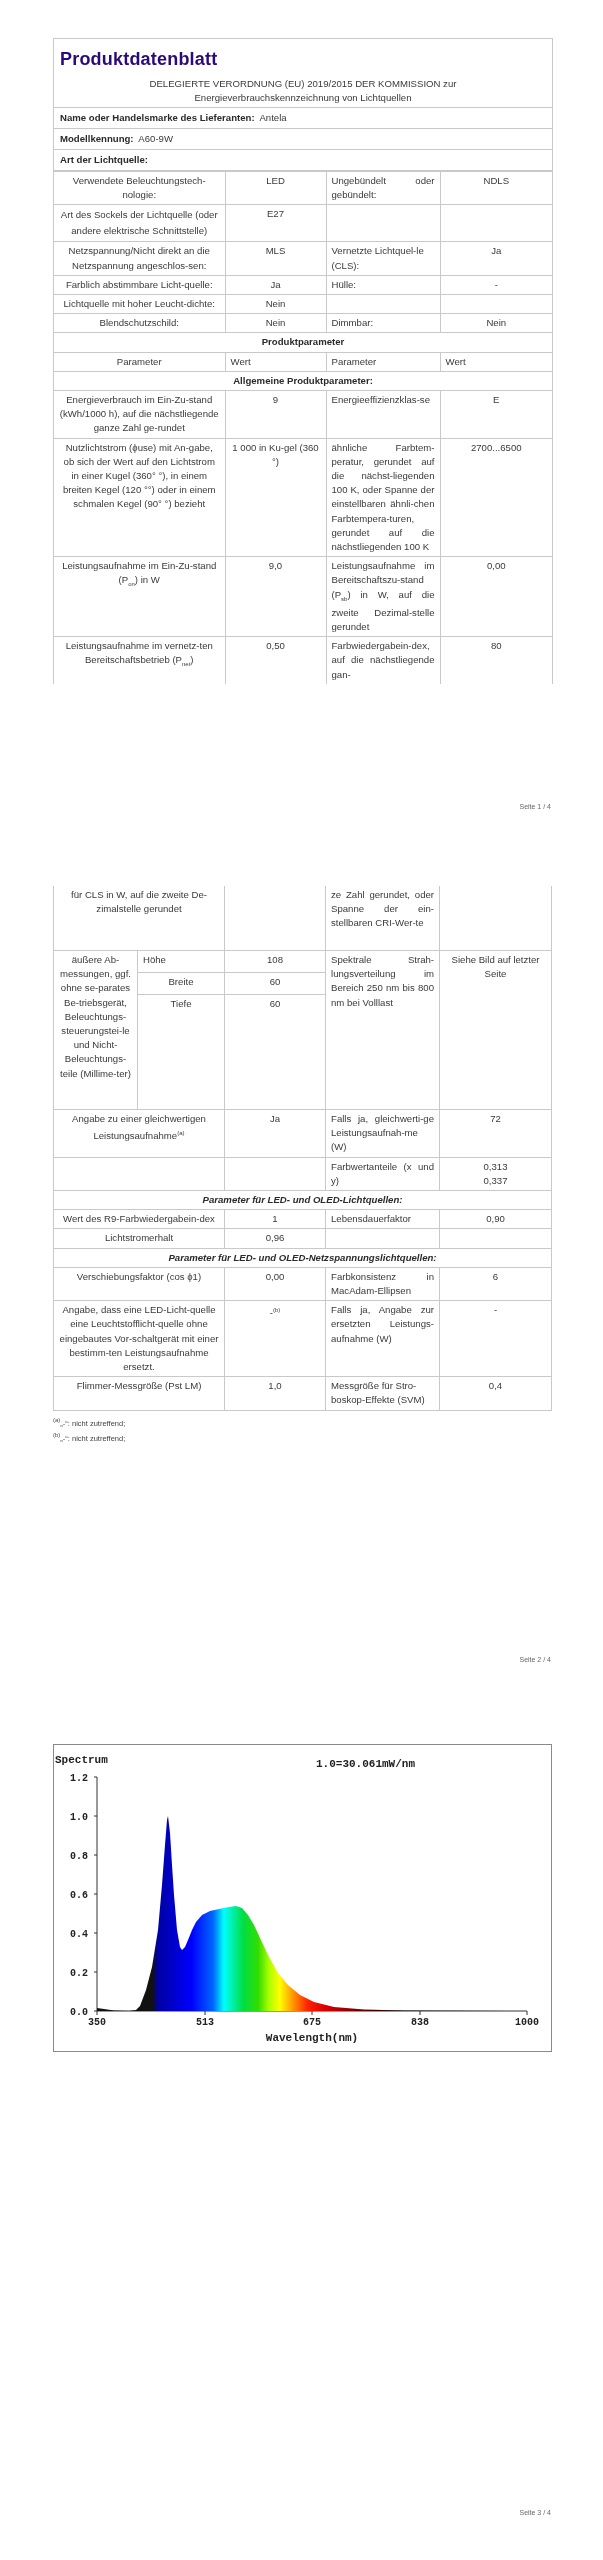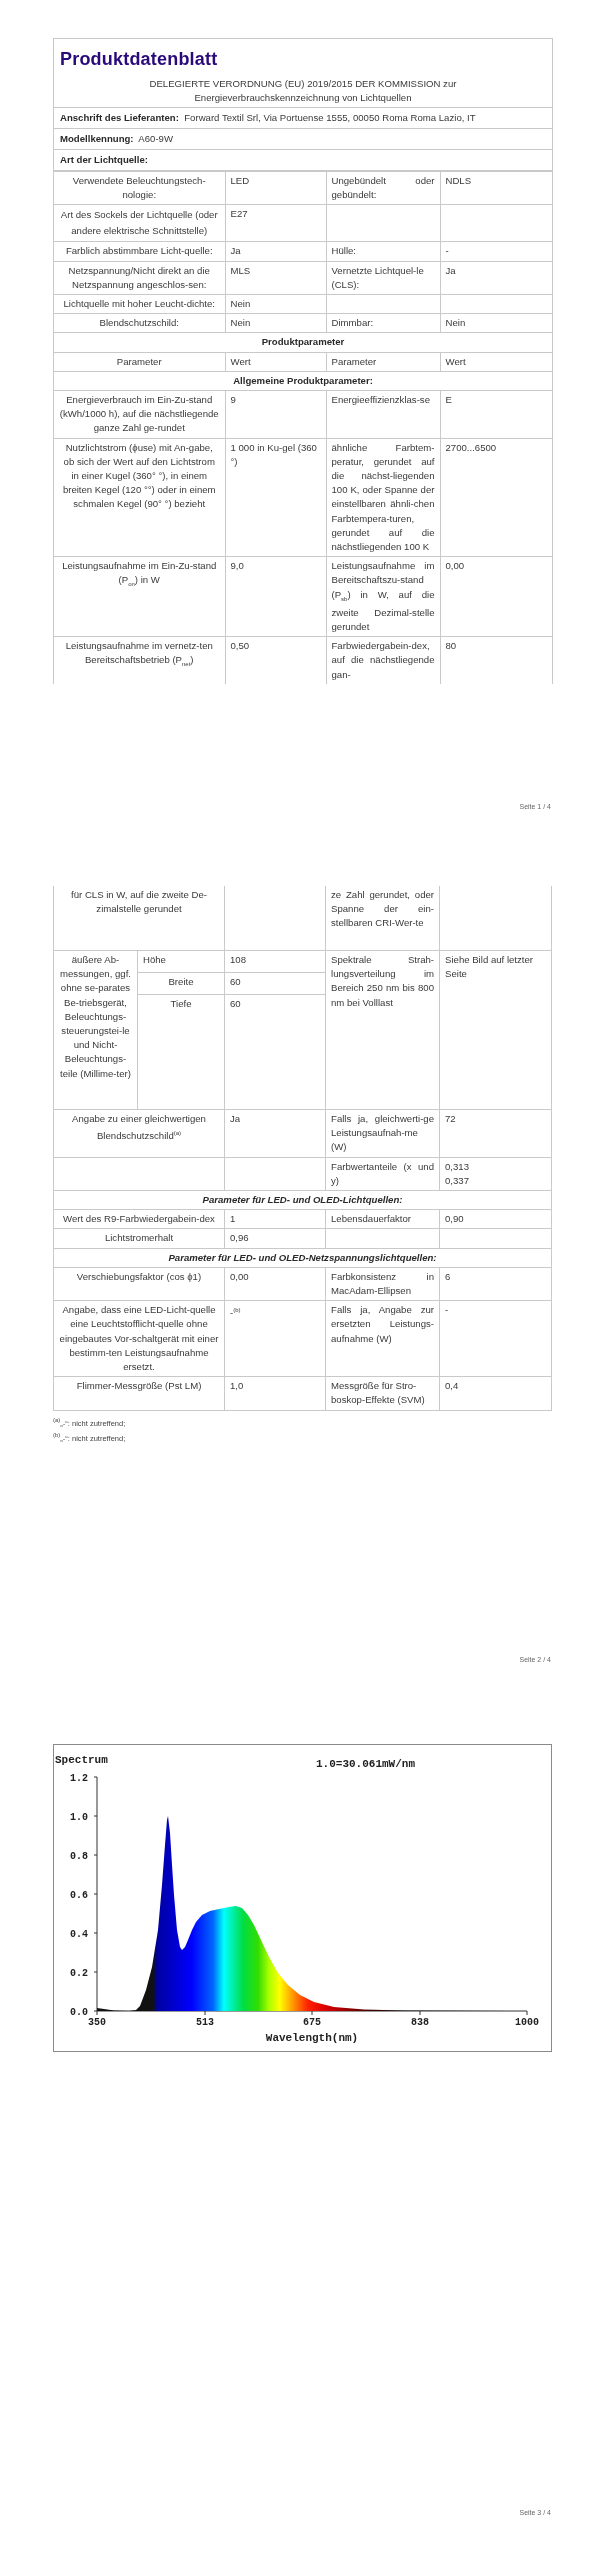"Name oder Handelsmarke des Lieferanten:" div.row-line { html: none -> <div> <b>Name oder Handelsmarke des Lieferanten:</b>&nbsp; <span>Antela</span> </div> }
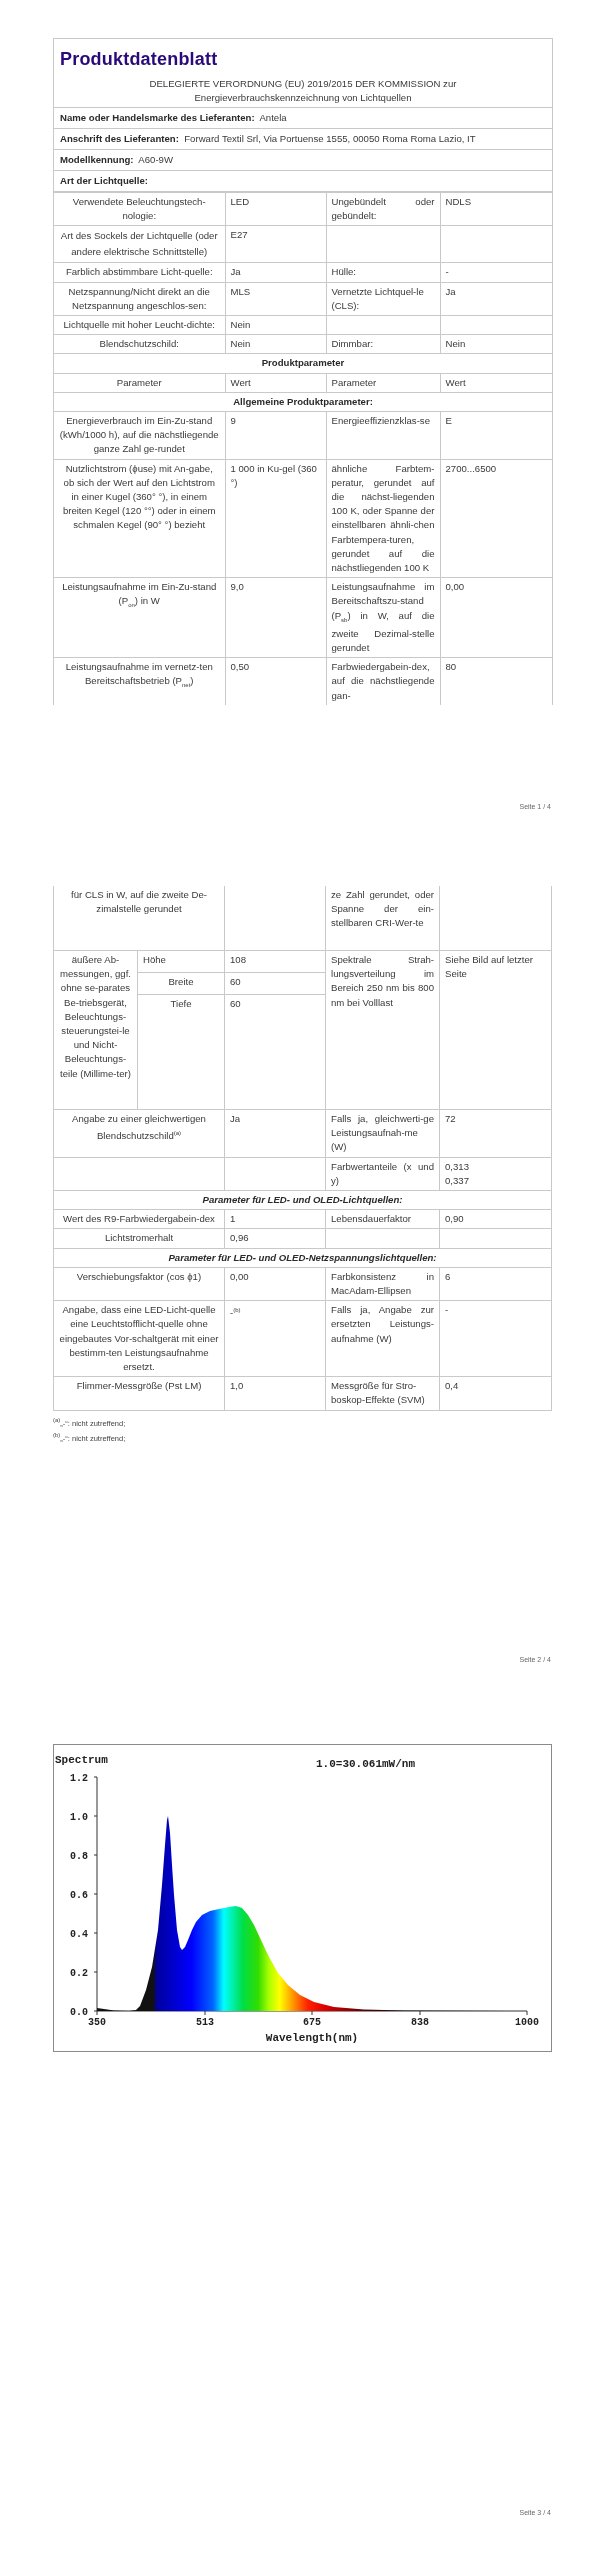"Anschrift des Lieferanten: Forward" div.row-line { html: <div> <b>Anschrift des Lieferanten:</b>&nbsp; <span>Forward Textil Srl, Via Portuense 1555, 00050 Roma Roma Lazio, IT</span> </div> -> none }
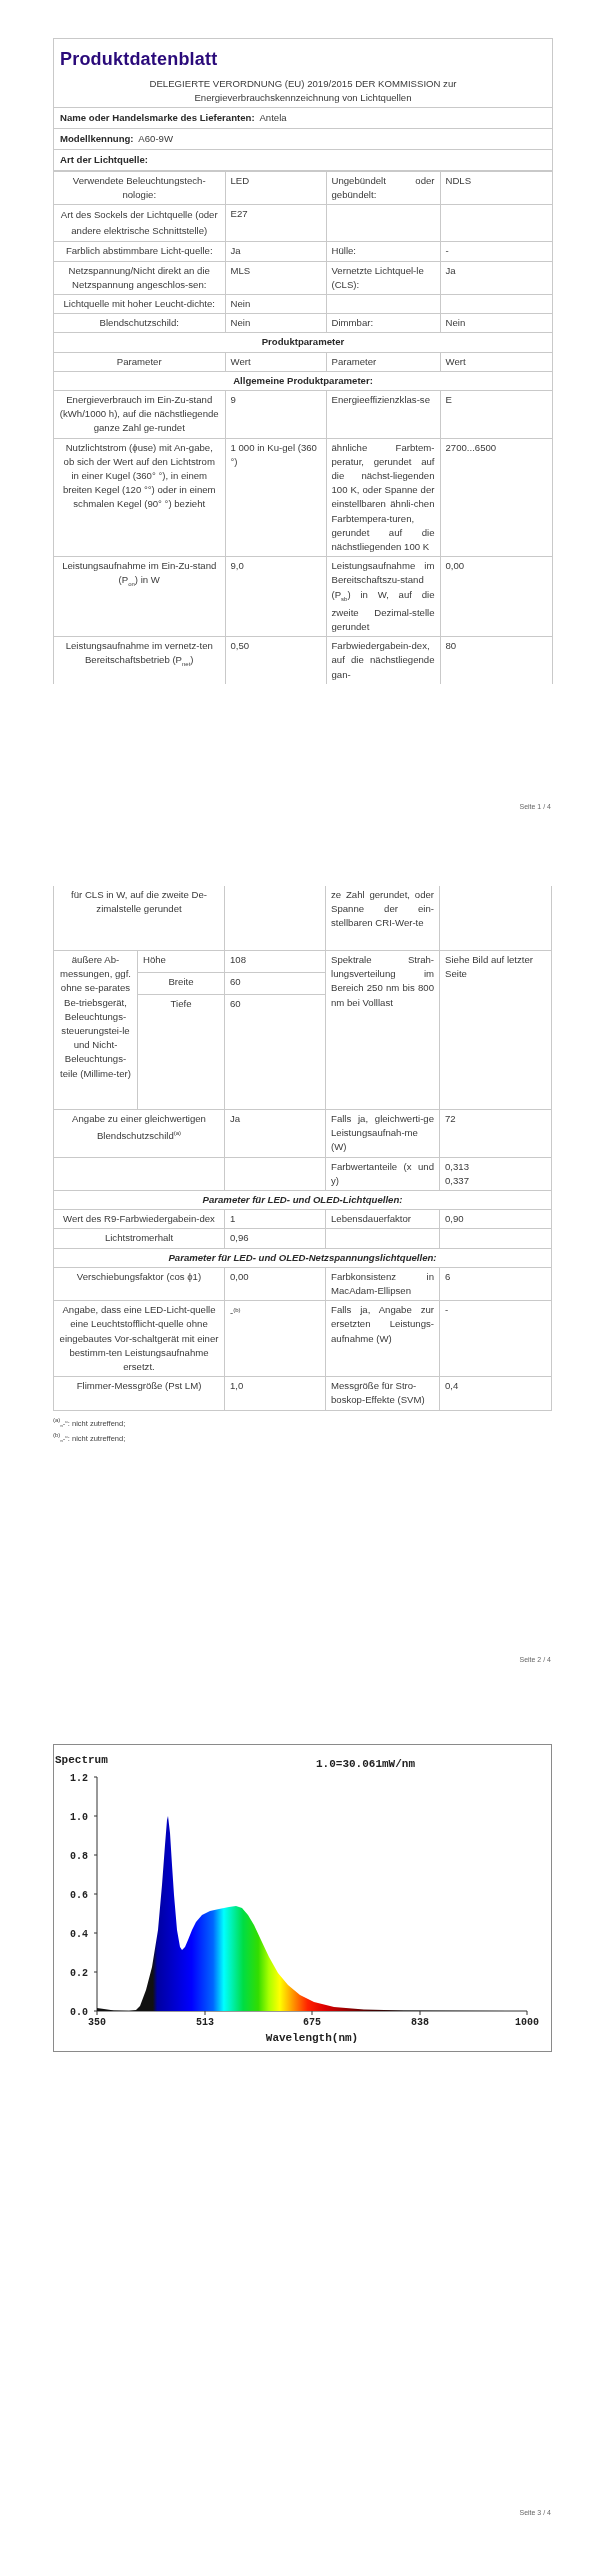"LED" td.c { text-align: left -> center }
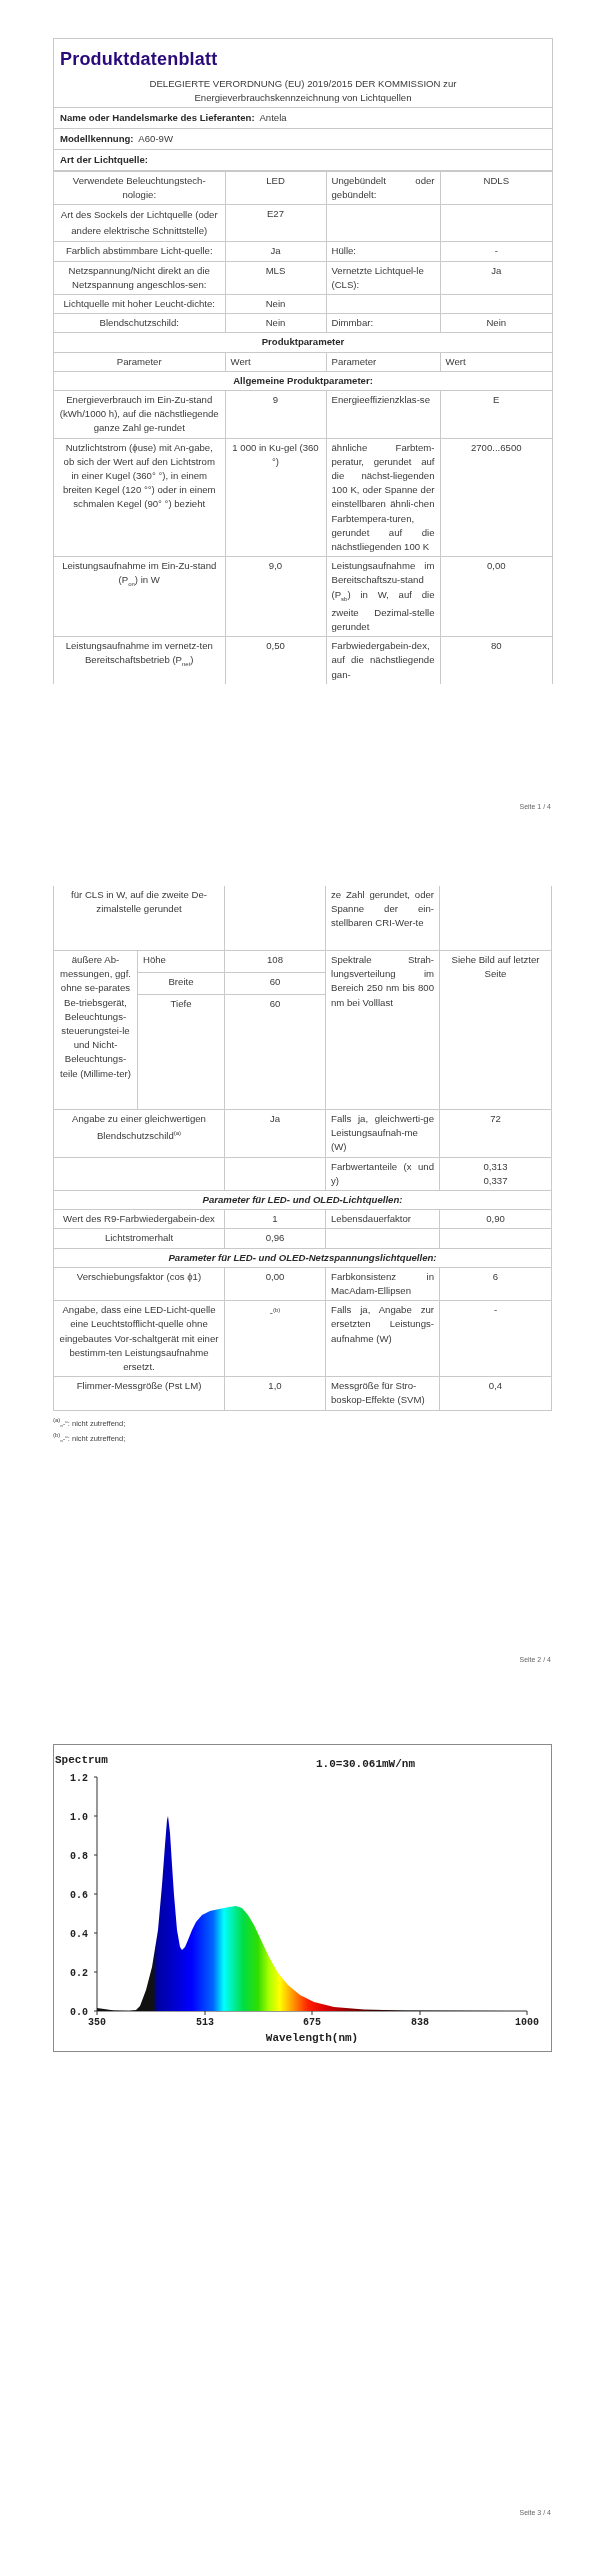"Farblich abstimmbare Licht-quelle:" tr { order: before "Netzspannung/Nicht direkt an die" -> after "Netzspannung/Nicht direkt an die" }
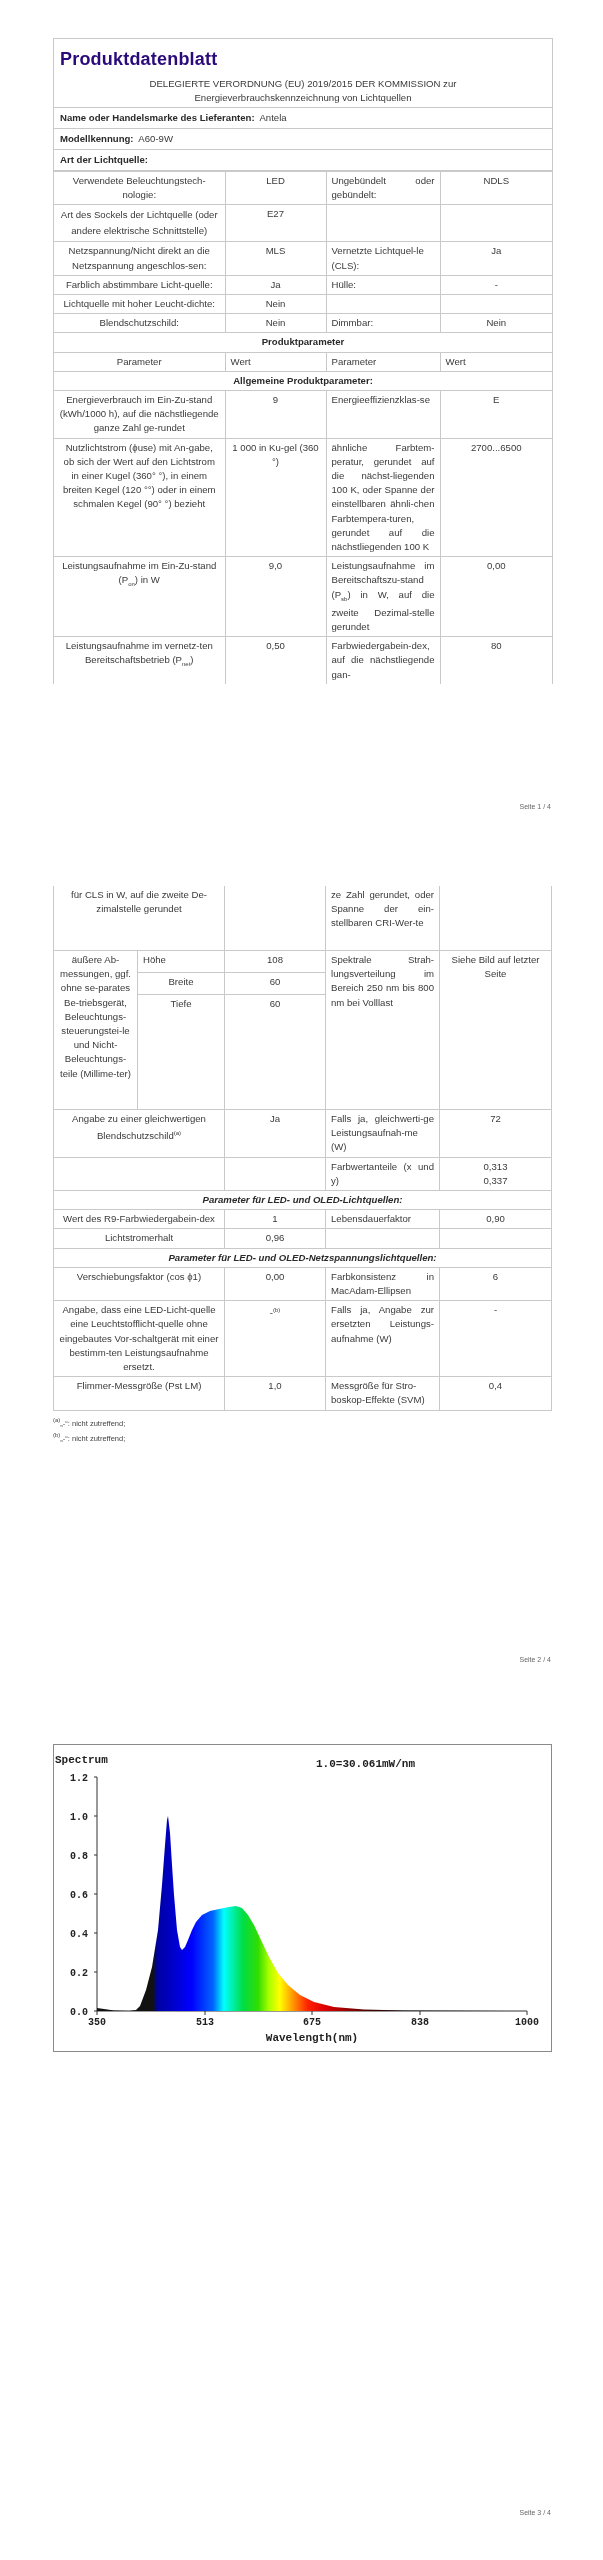"Angabe zu einer gleichwertigen" span { text: Blendschutzschild -> Leistungsaufnahme }
